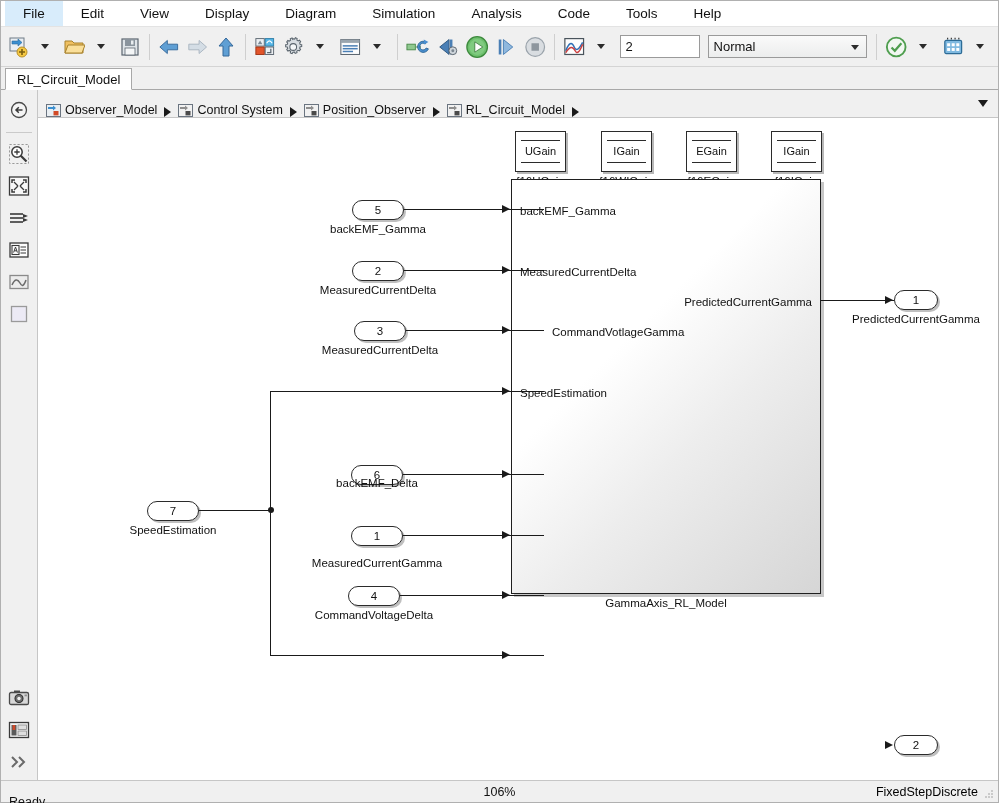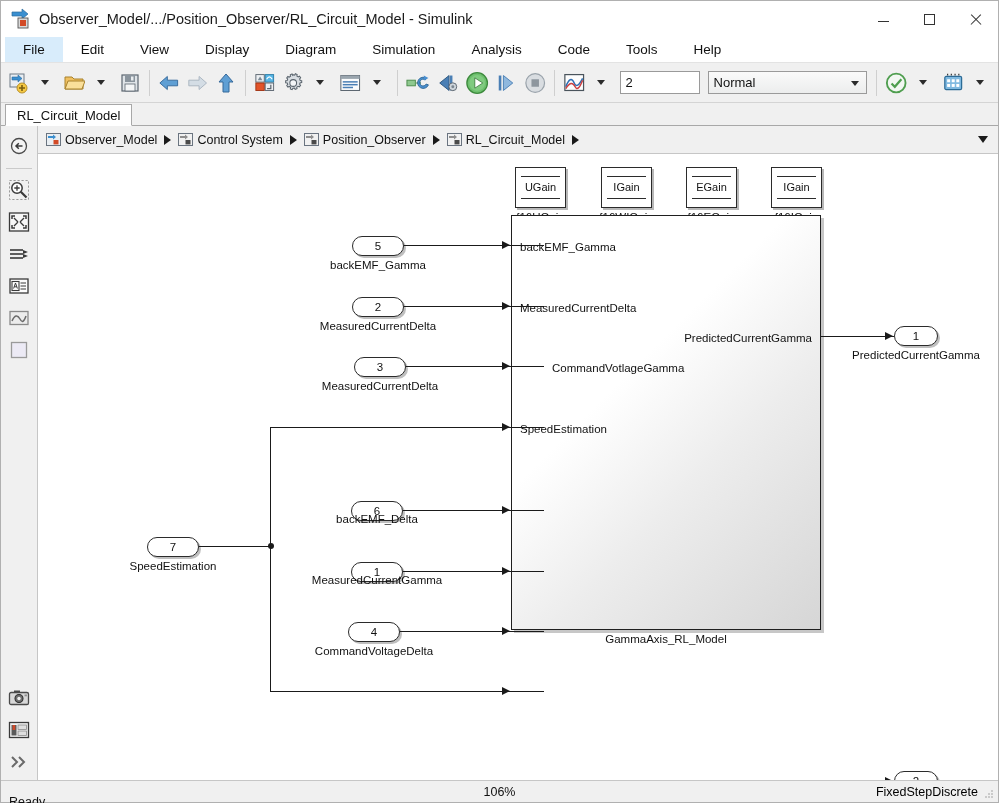"Observer_Model/.../Position_Observer/RL_" div.titlebar { html: <div> <div> <svg> <path></path> <rect></rect> <rect></rect> </svg> </div> <div>Observer_Model/.../Position_Observer/RL_Circuit_Model - Simulink</div> <div> <div> <div></div> </div> <div> <div></div> </div> <div> <div></div> </div> </div> </div> -> none }
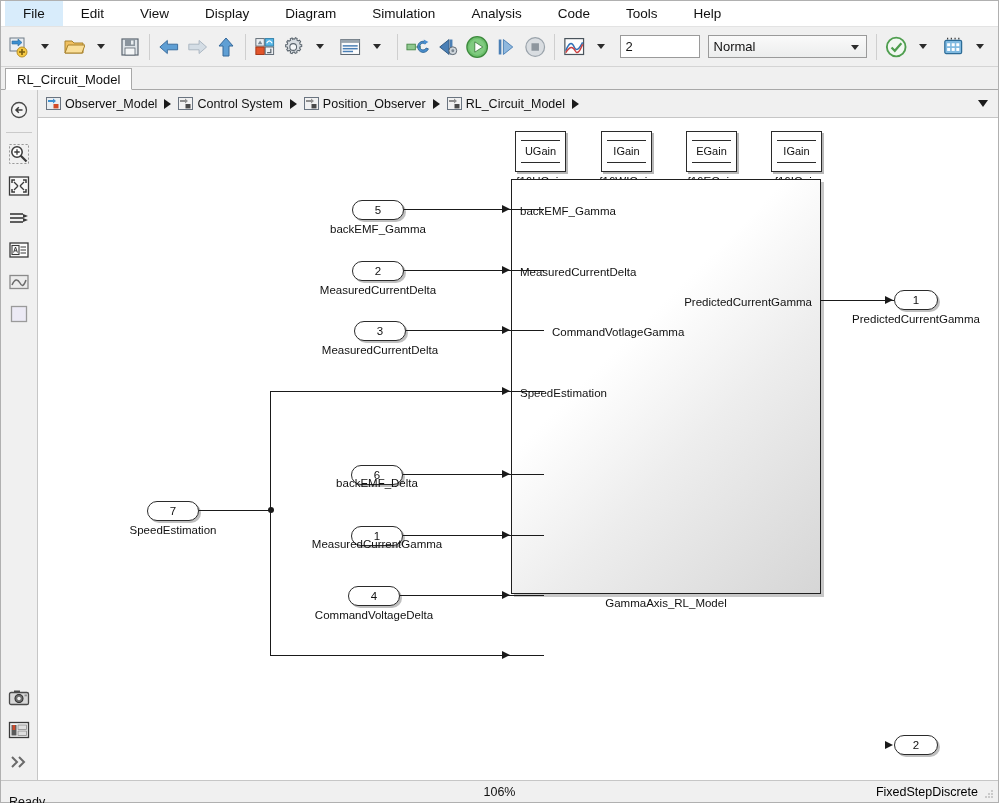"Observer_Model" .breadcrumb { align-items: center -> flex-end }
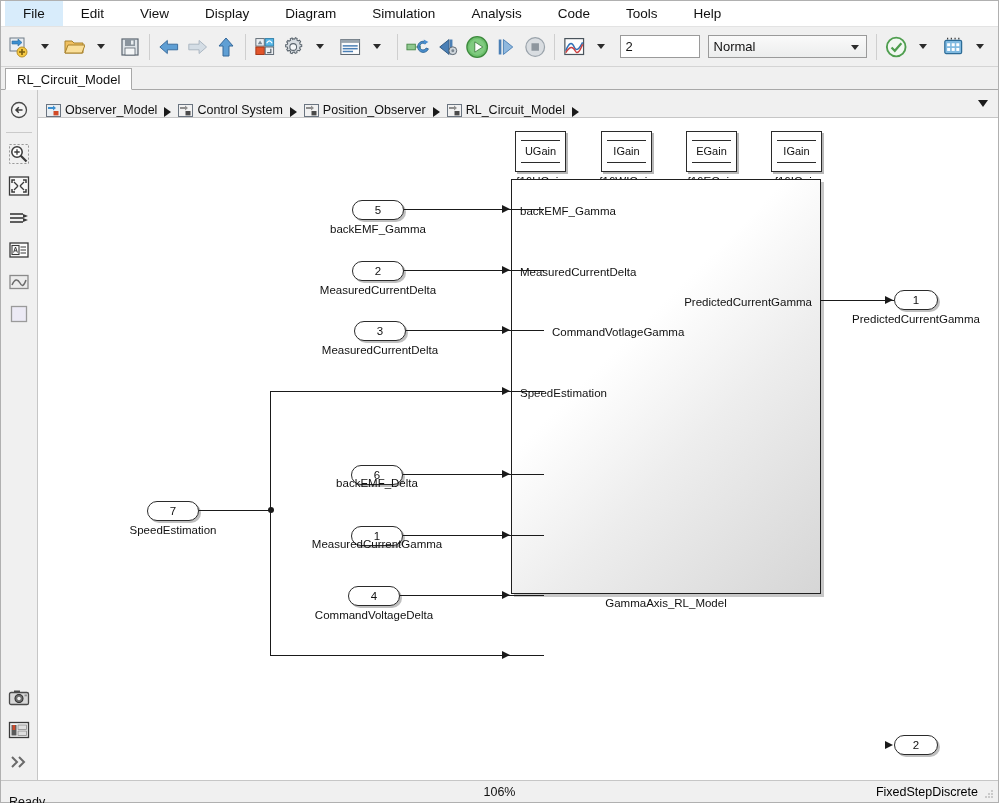"MeasuredCurrentGamma" div.blk-label { top: 12px -> 31px }
